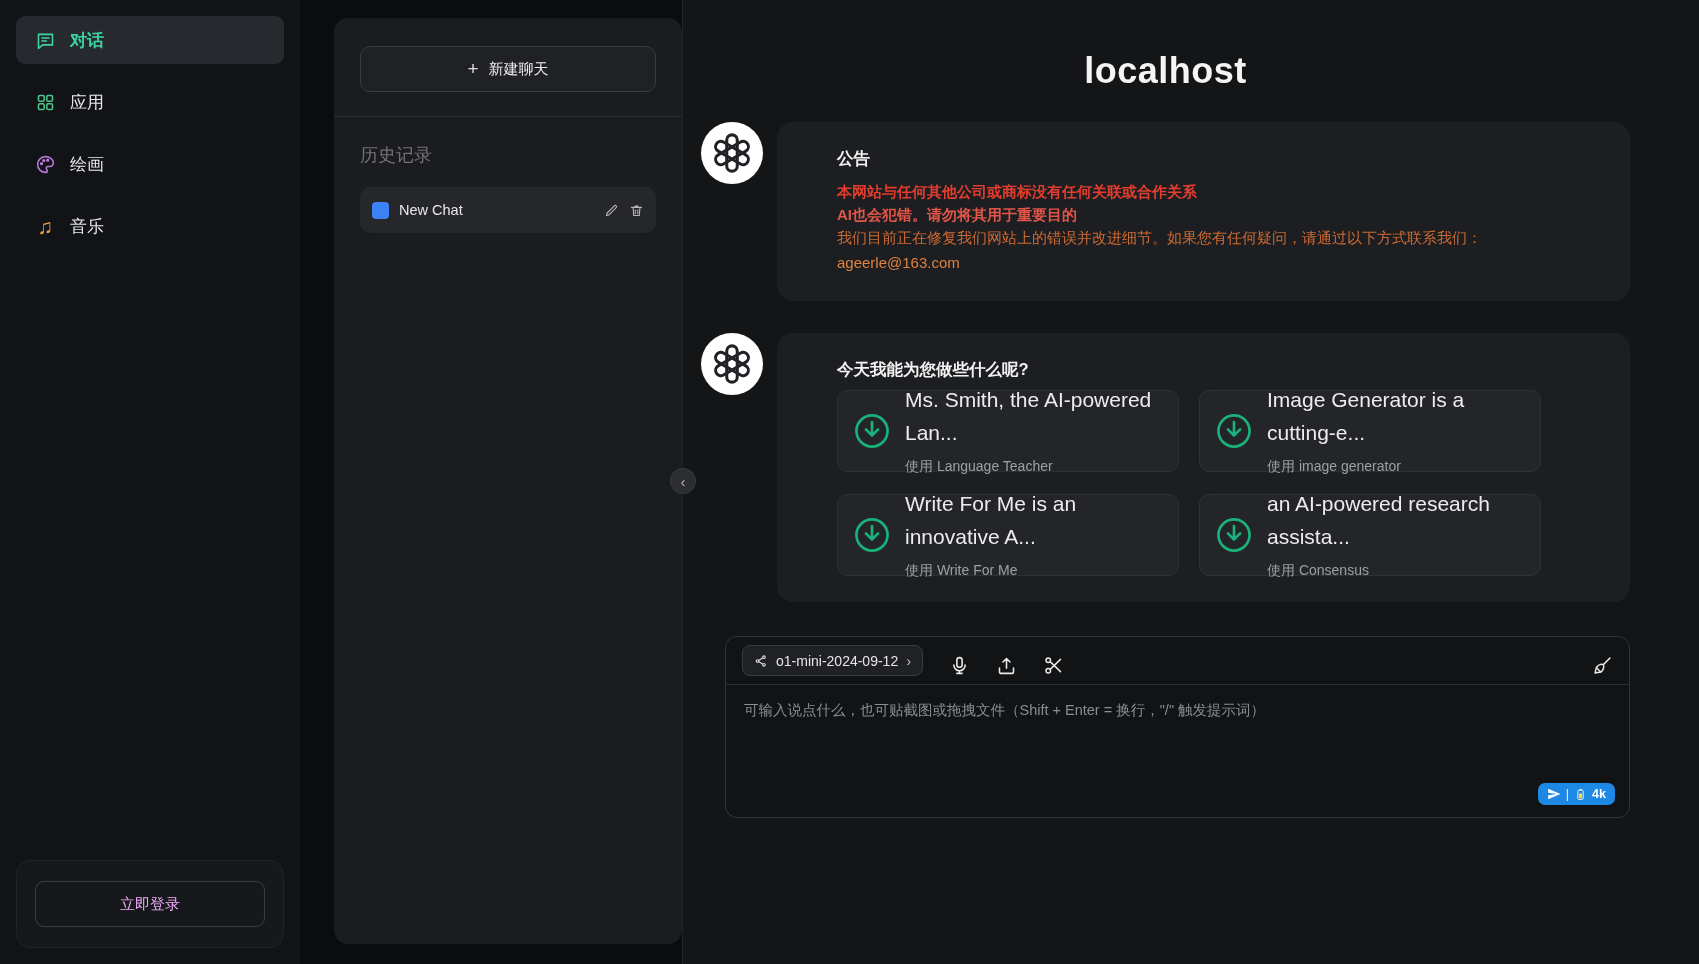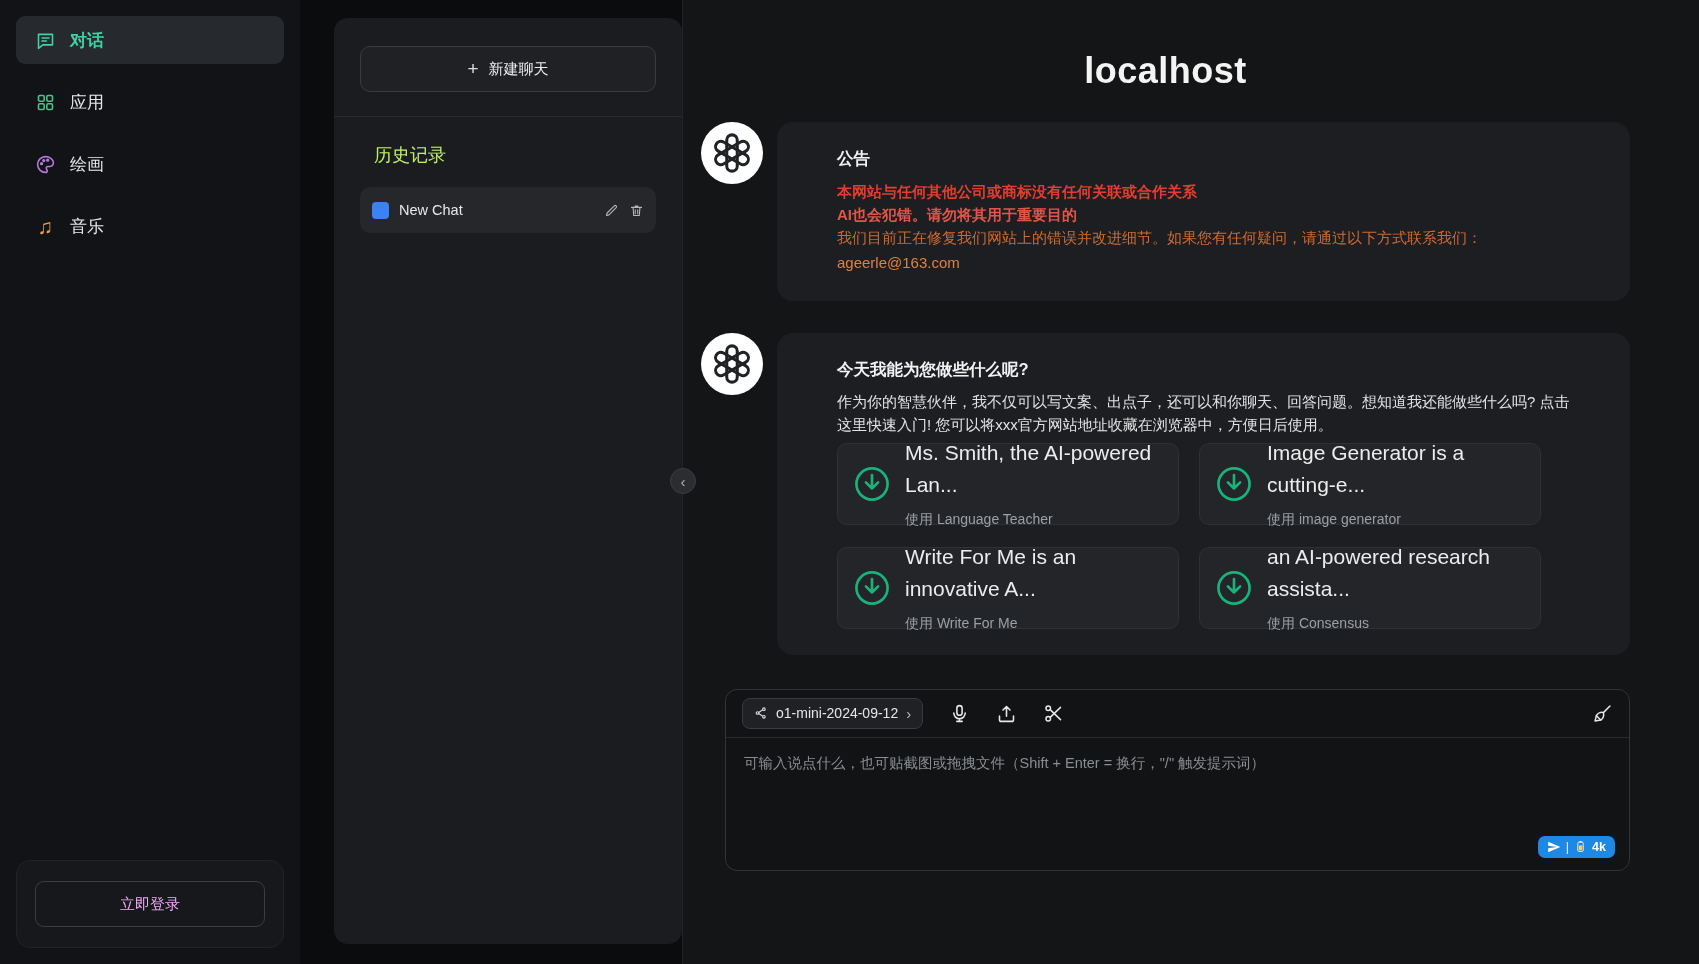"历史记录" .history-title { color: #bef264 -> #737373; margin: 26px 14px 20px -> 26px 0 20px }
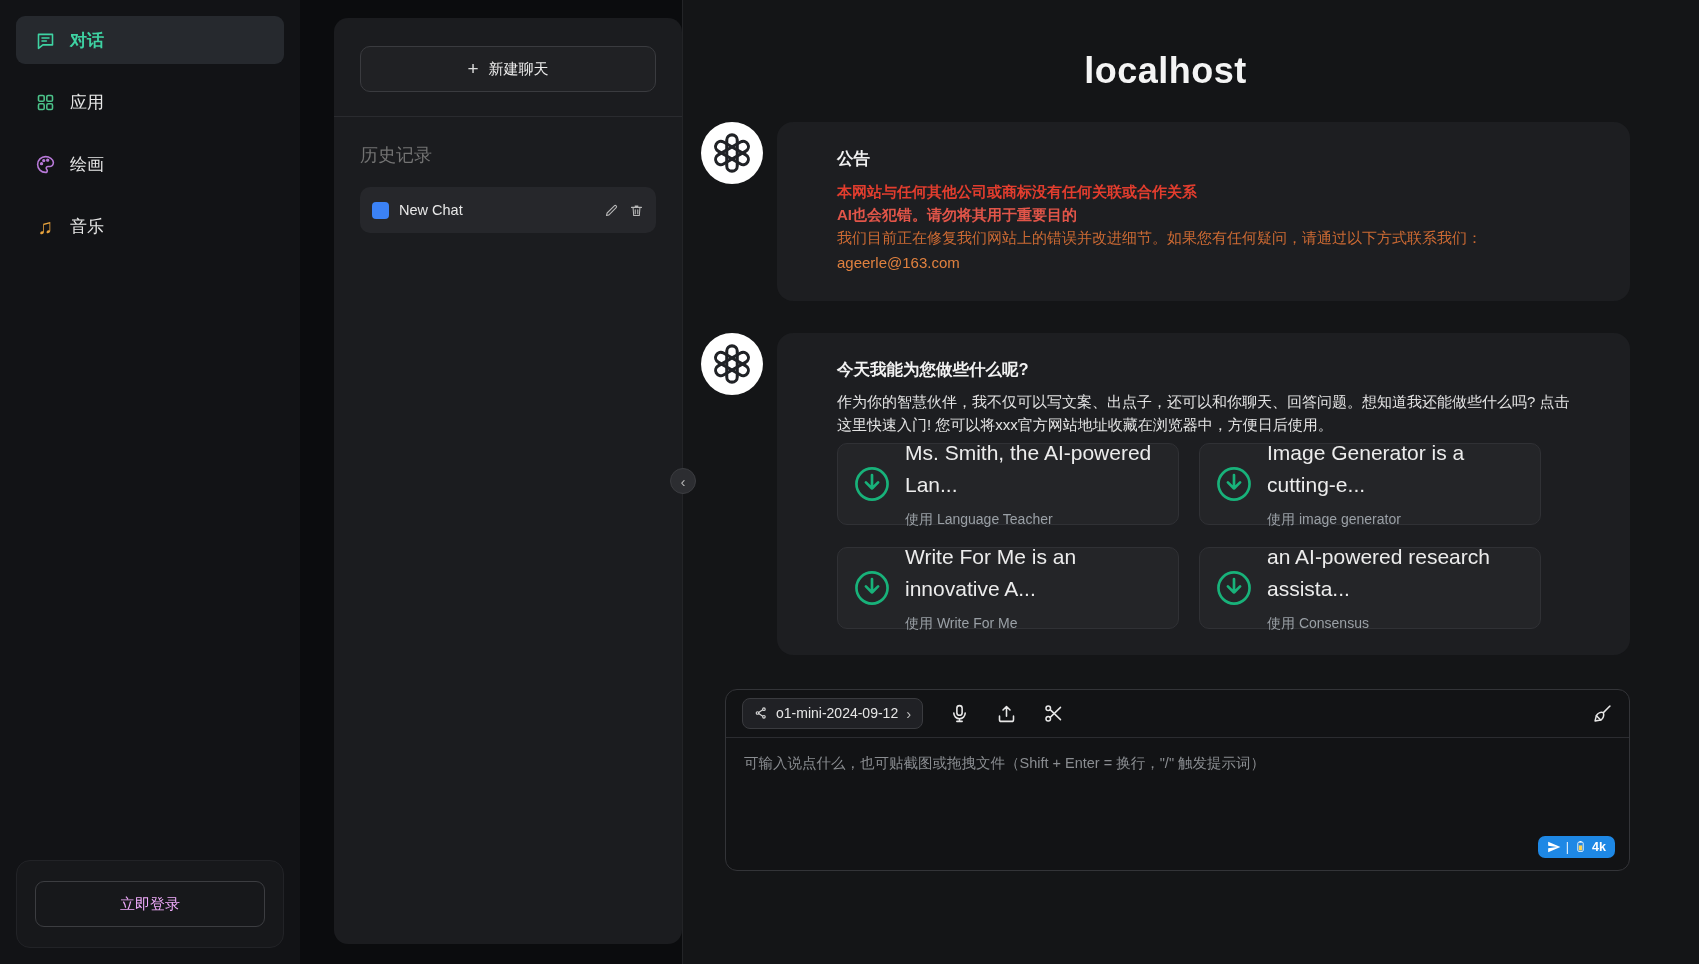"作为你的智慧伙伴，我不仅可以写文案、出点子，还可以和你聊天、回答问题。想知道我还" div.welcome-body { html: <div>作为你的智慧伙伴，我不仅可以写文案、出点子，还可以和你聊天、回答问题。想知道我还能做些什么吗? 点击这里快速入门! 您可以将xxx官方网站地址收藏在浏览器中，方便日后使用。</div> -> none }
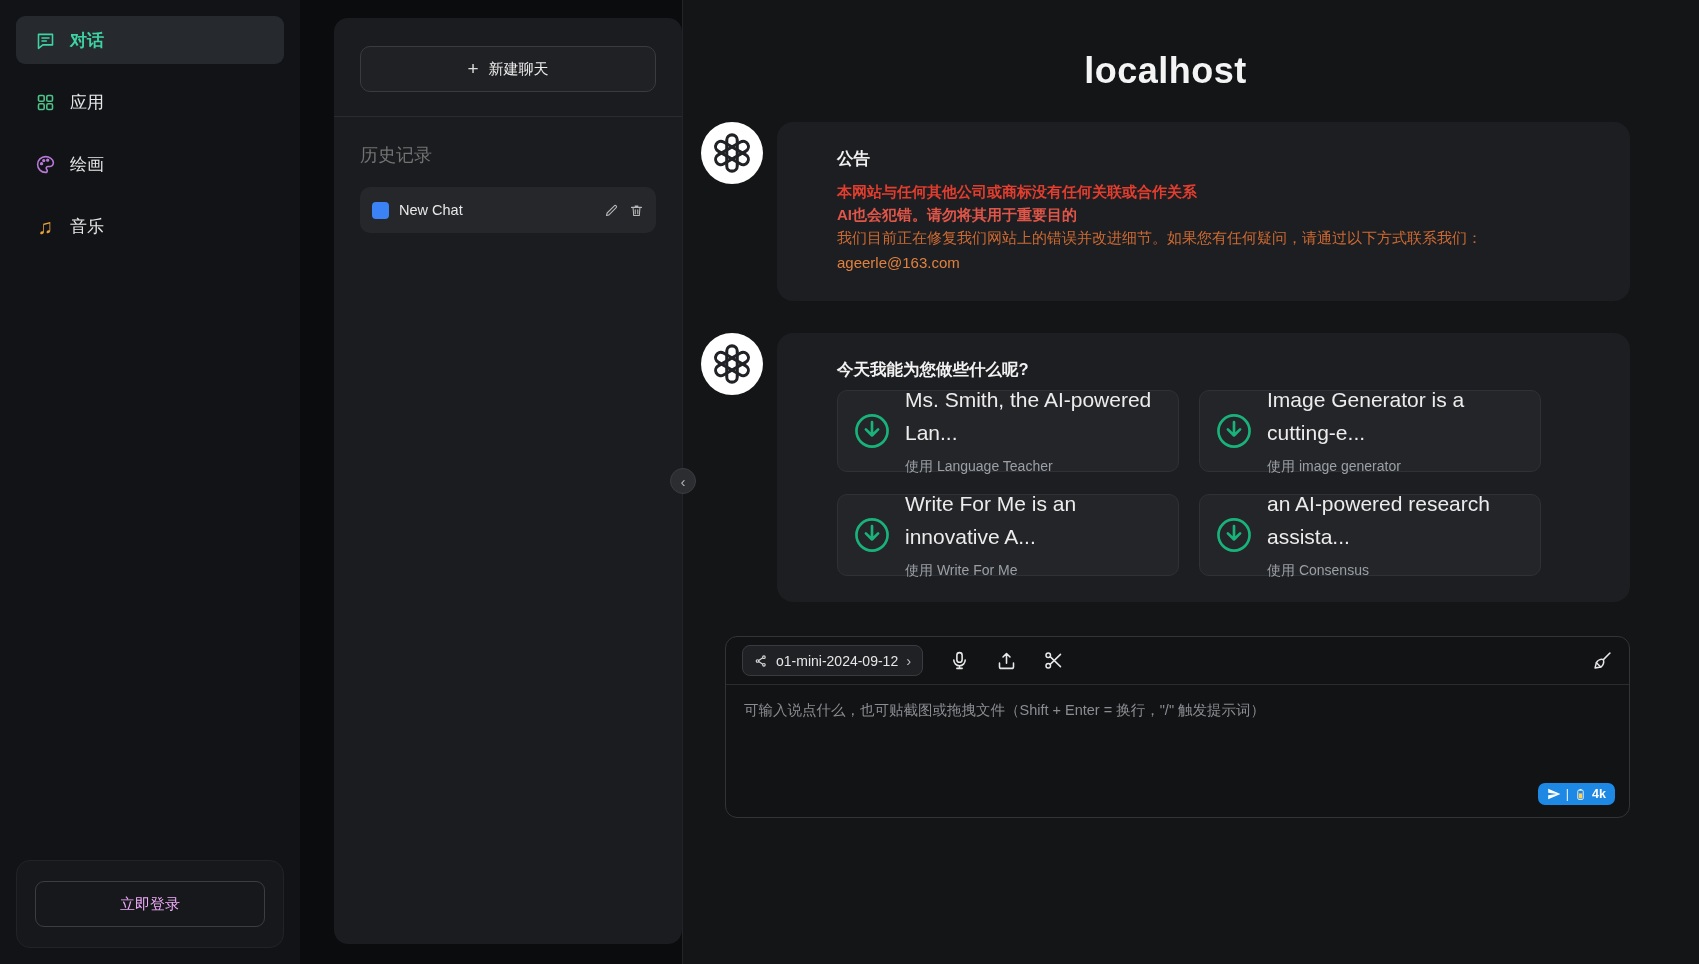"o1-mini-2024-09-12" .composer-toolbar { align-items: center -> flex-end }
